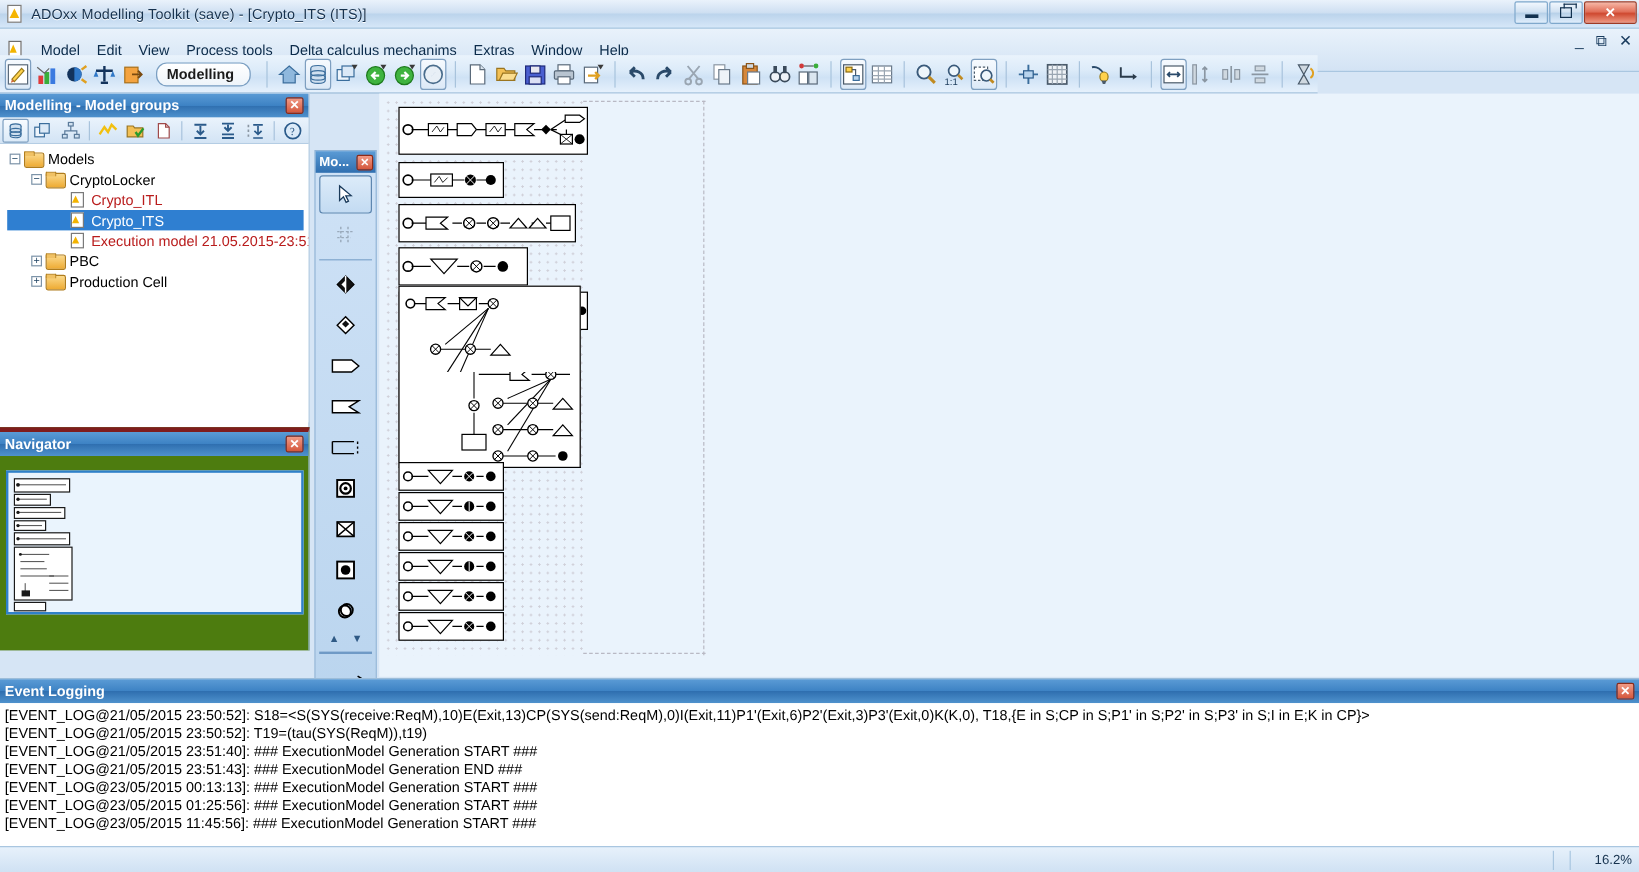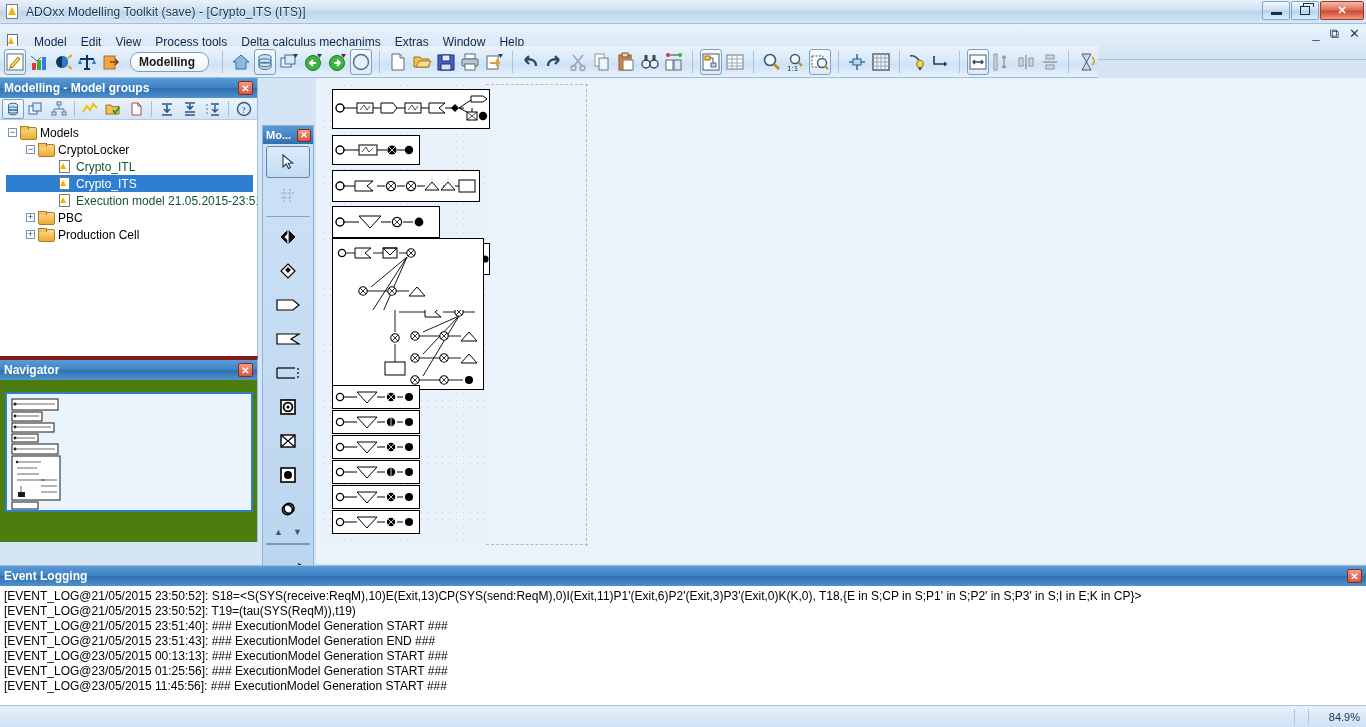"Crypto_ITL" .tlabel { color: #14532d -> #b91c1c }
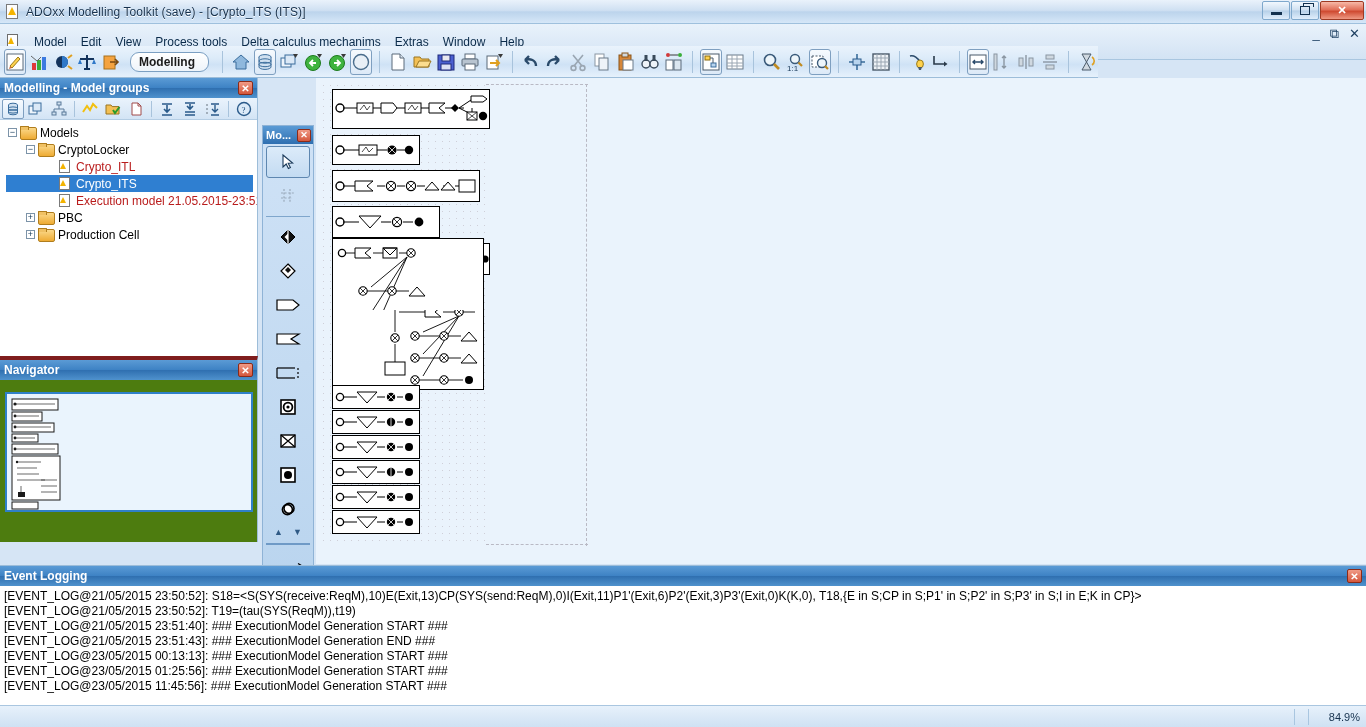"84.9%" div.sb-cell { text: 84.9% -> 16.2% }
